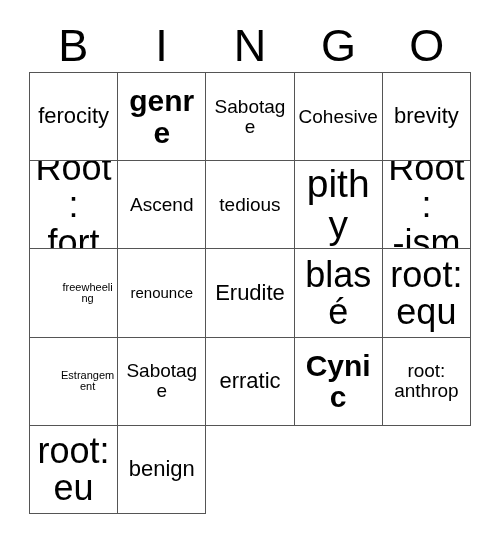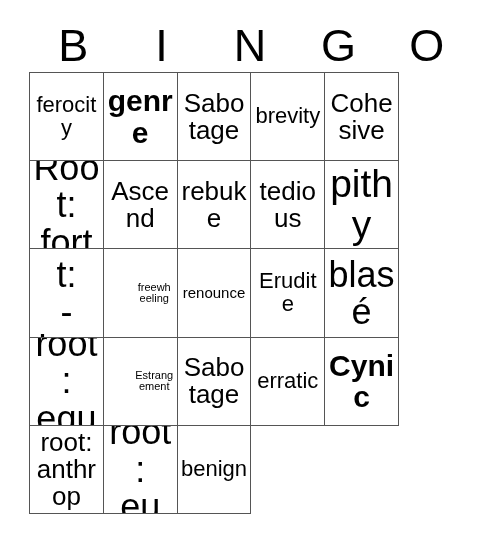"ferocity" .bingo-grid { width: 370px -> 442px }
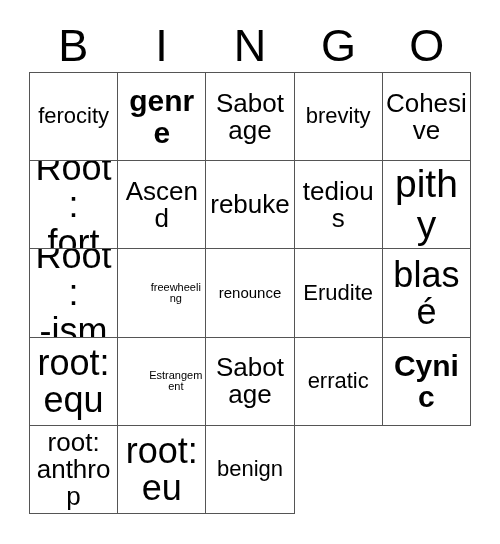"Sabotage" .fs-md { font-size: 26px -> 19px }
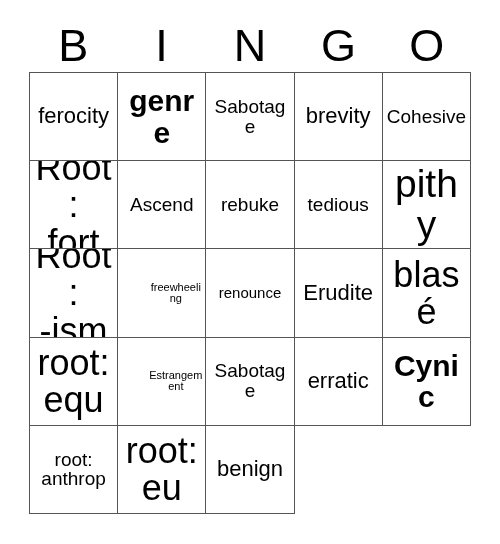"brevity" div.bingo-cell { order: before "Cohesive" -> after "Cohesive" }
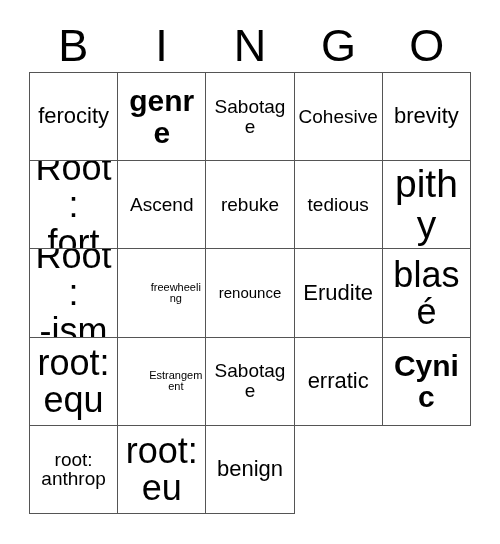"rebuke" div.bingo-cell { html: <div> <span>rebuke</span> </div> -> none }
